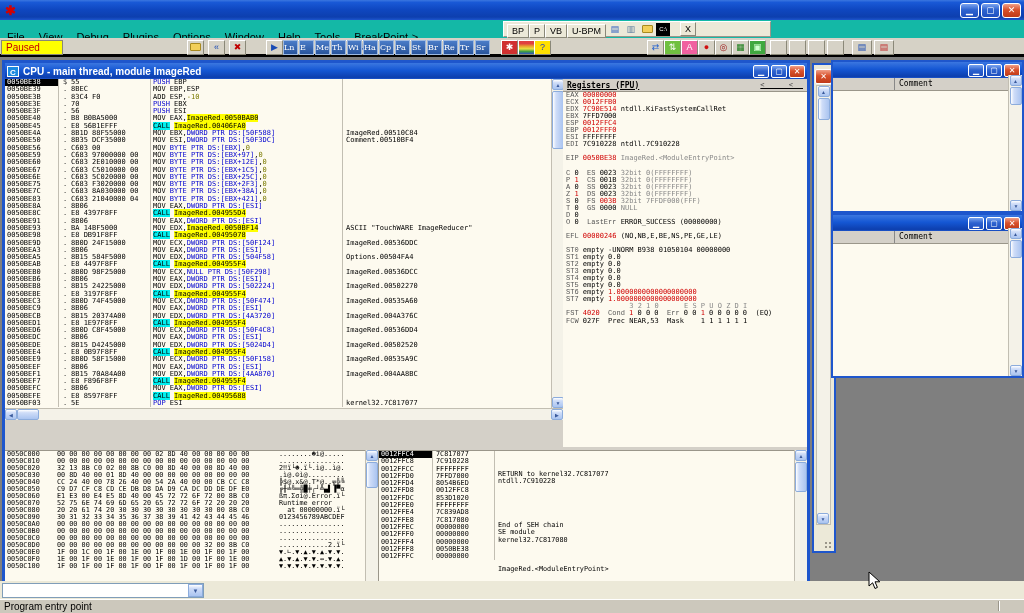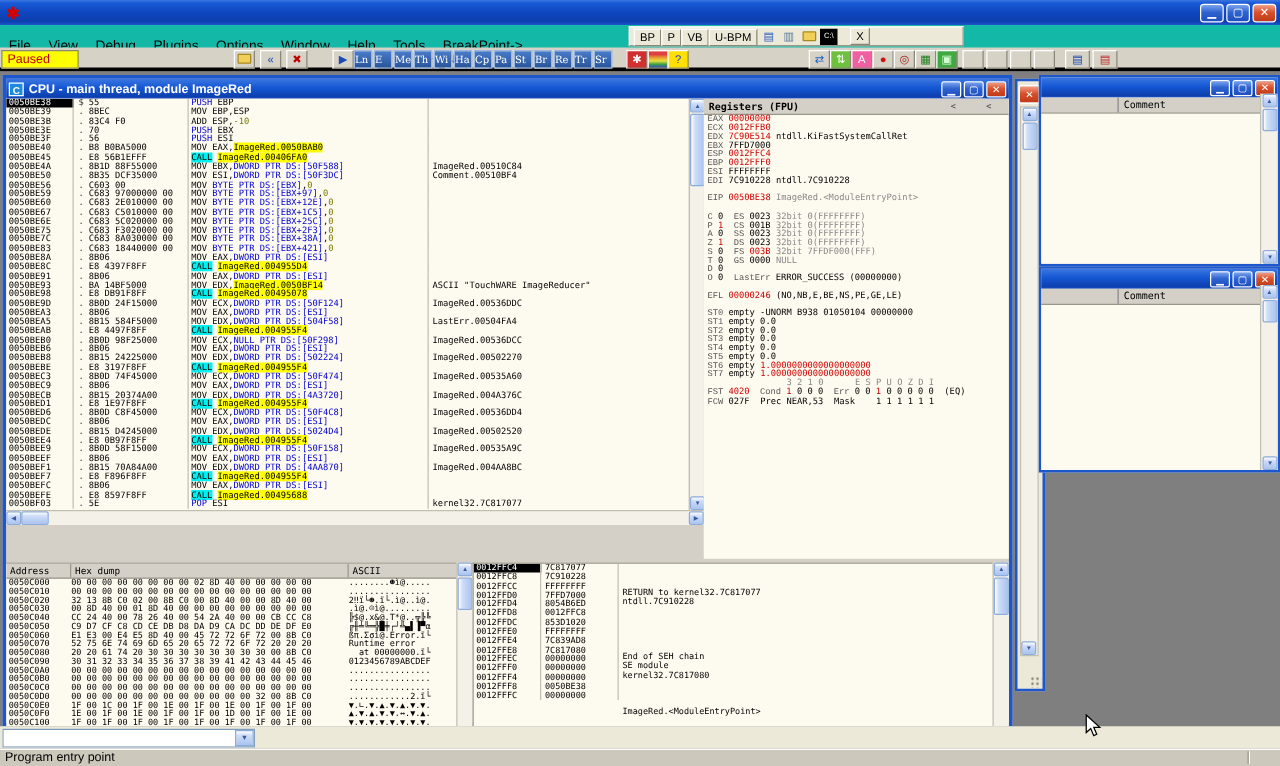"Registers (FPU)" .regs-header { text-decoration: none -> underline }
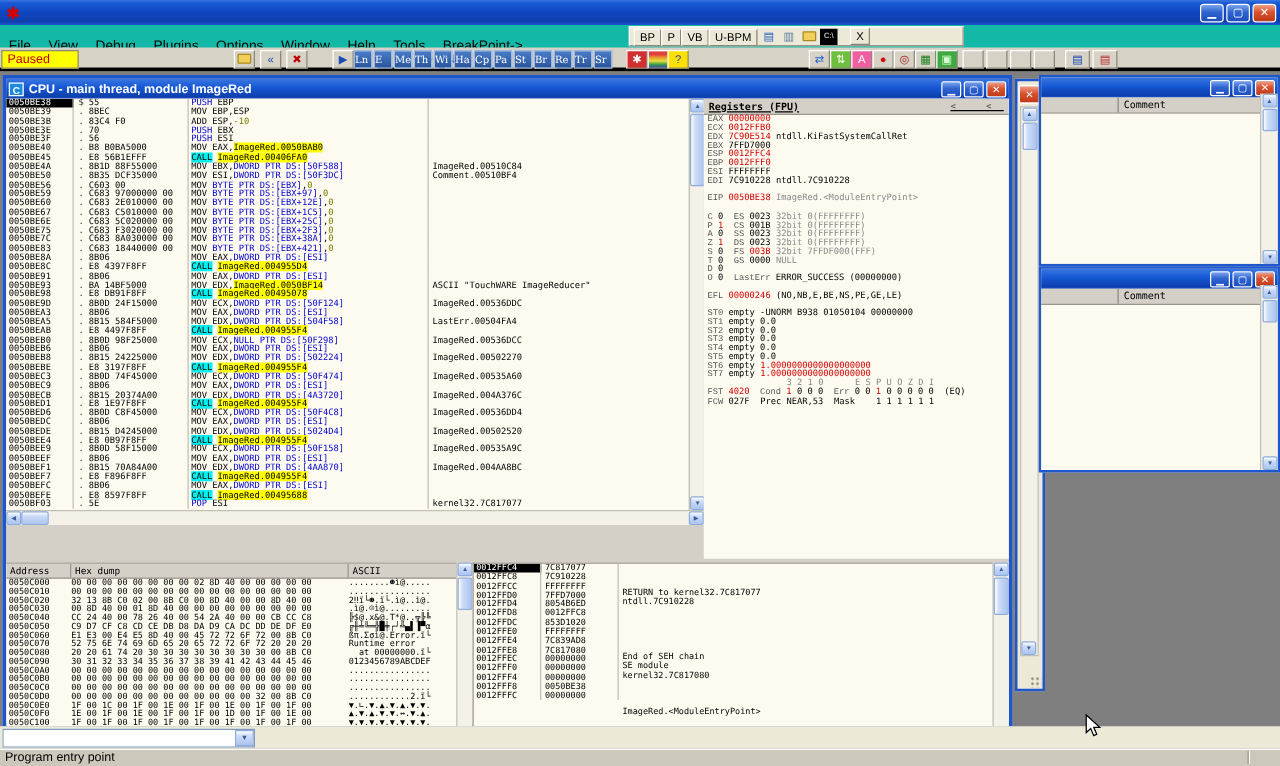"C683 18440000 00" span.c-bytes { text: 18440000 00 -> 21040000 04 }
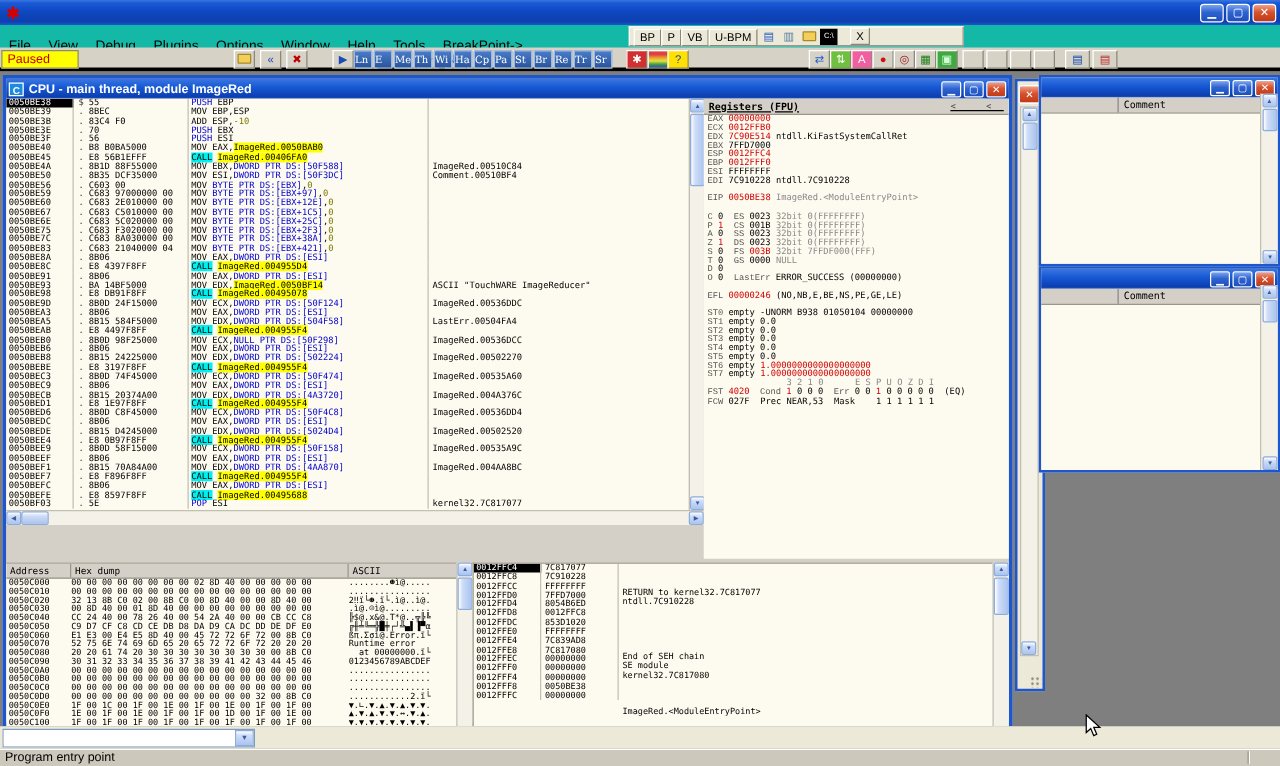"LastErr.00504FA4" span.c-comment { text: LastErr.00504FA4 -> Options.00504FA4 }
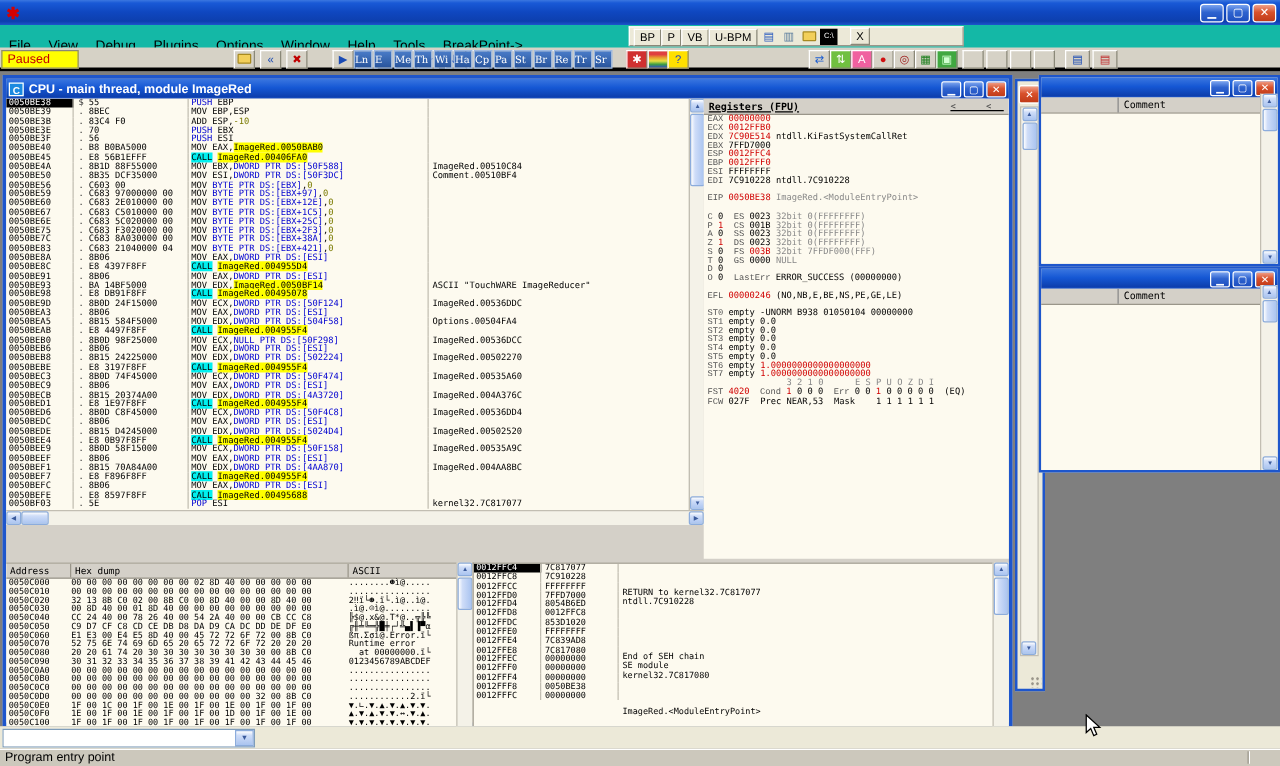"Address" div.dump-header { html: <div> <span>Address</span> <span>Hex dump</span> <span>ASCII</span> </div> -> none }
